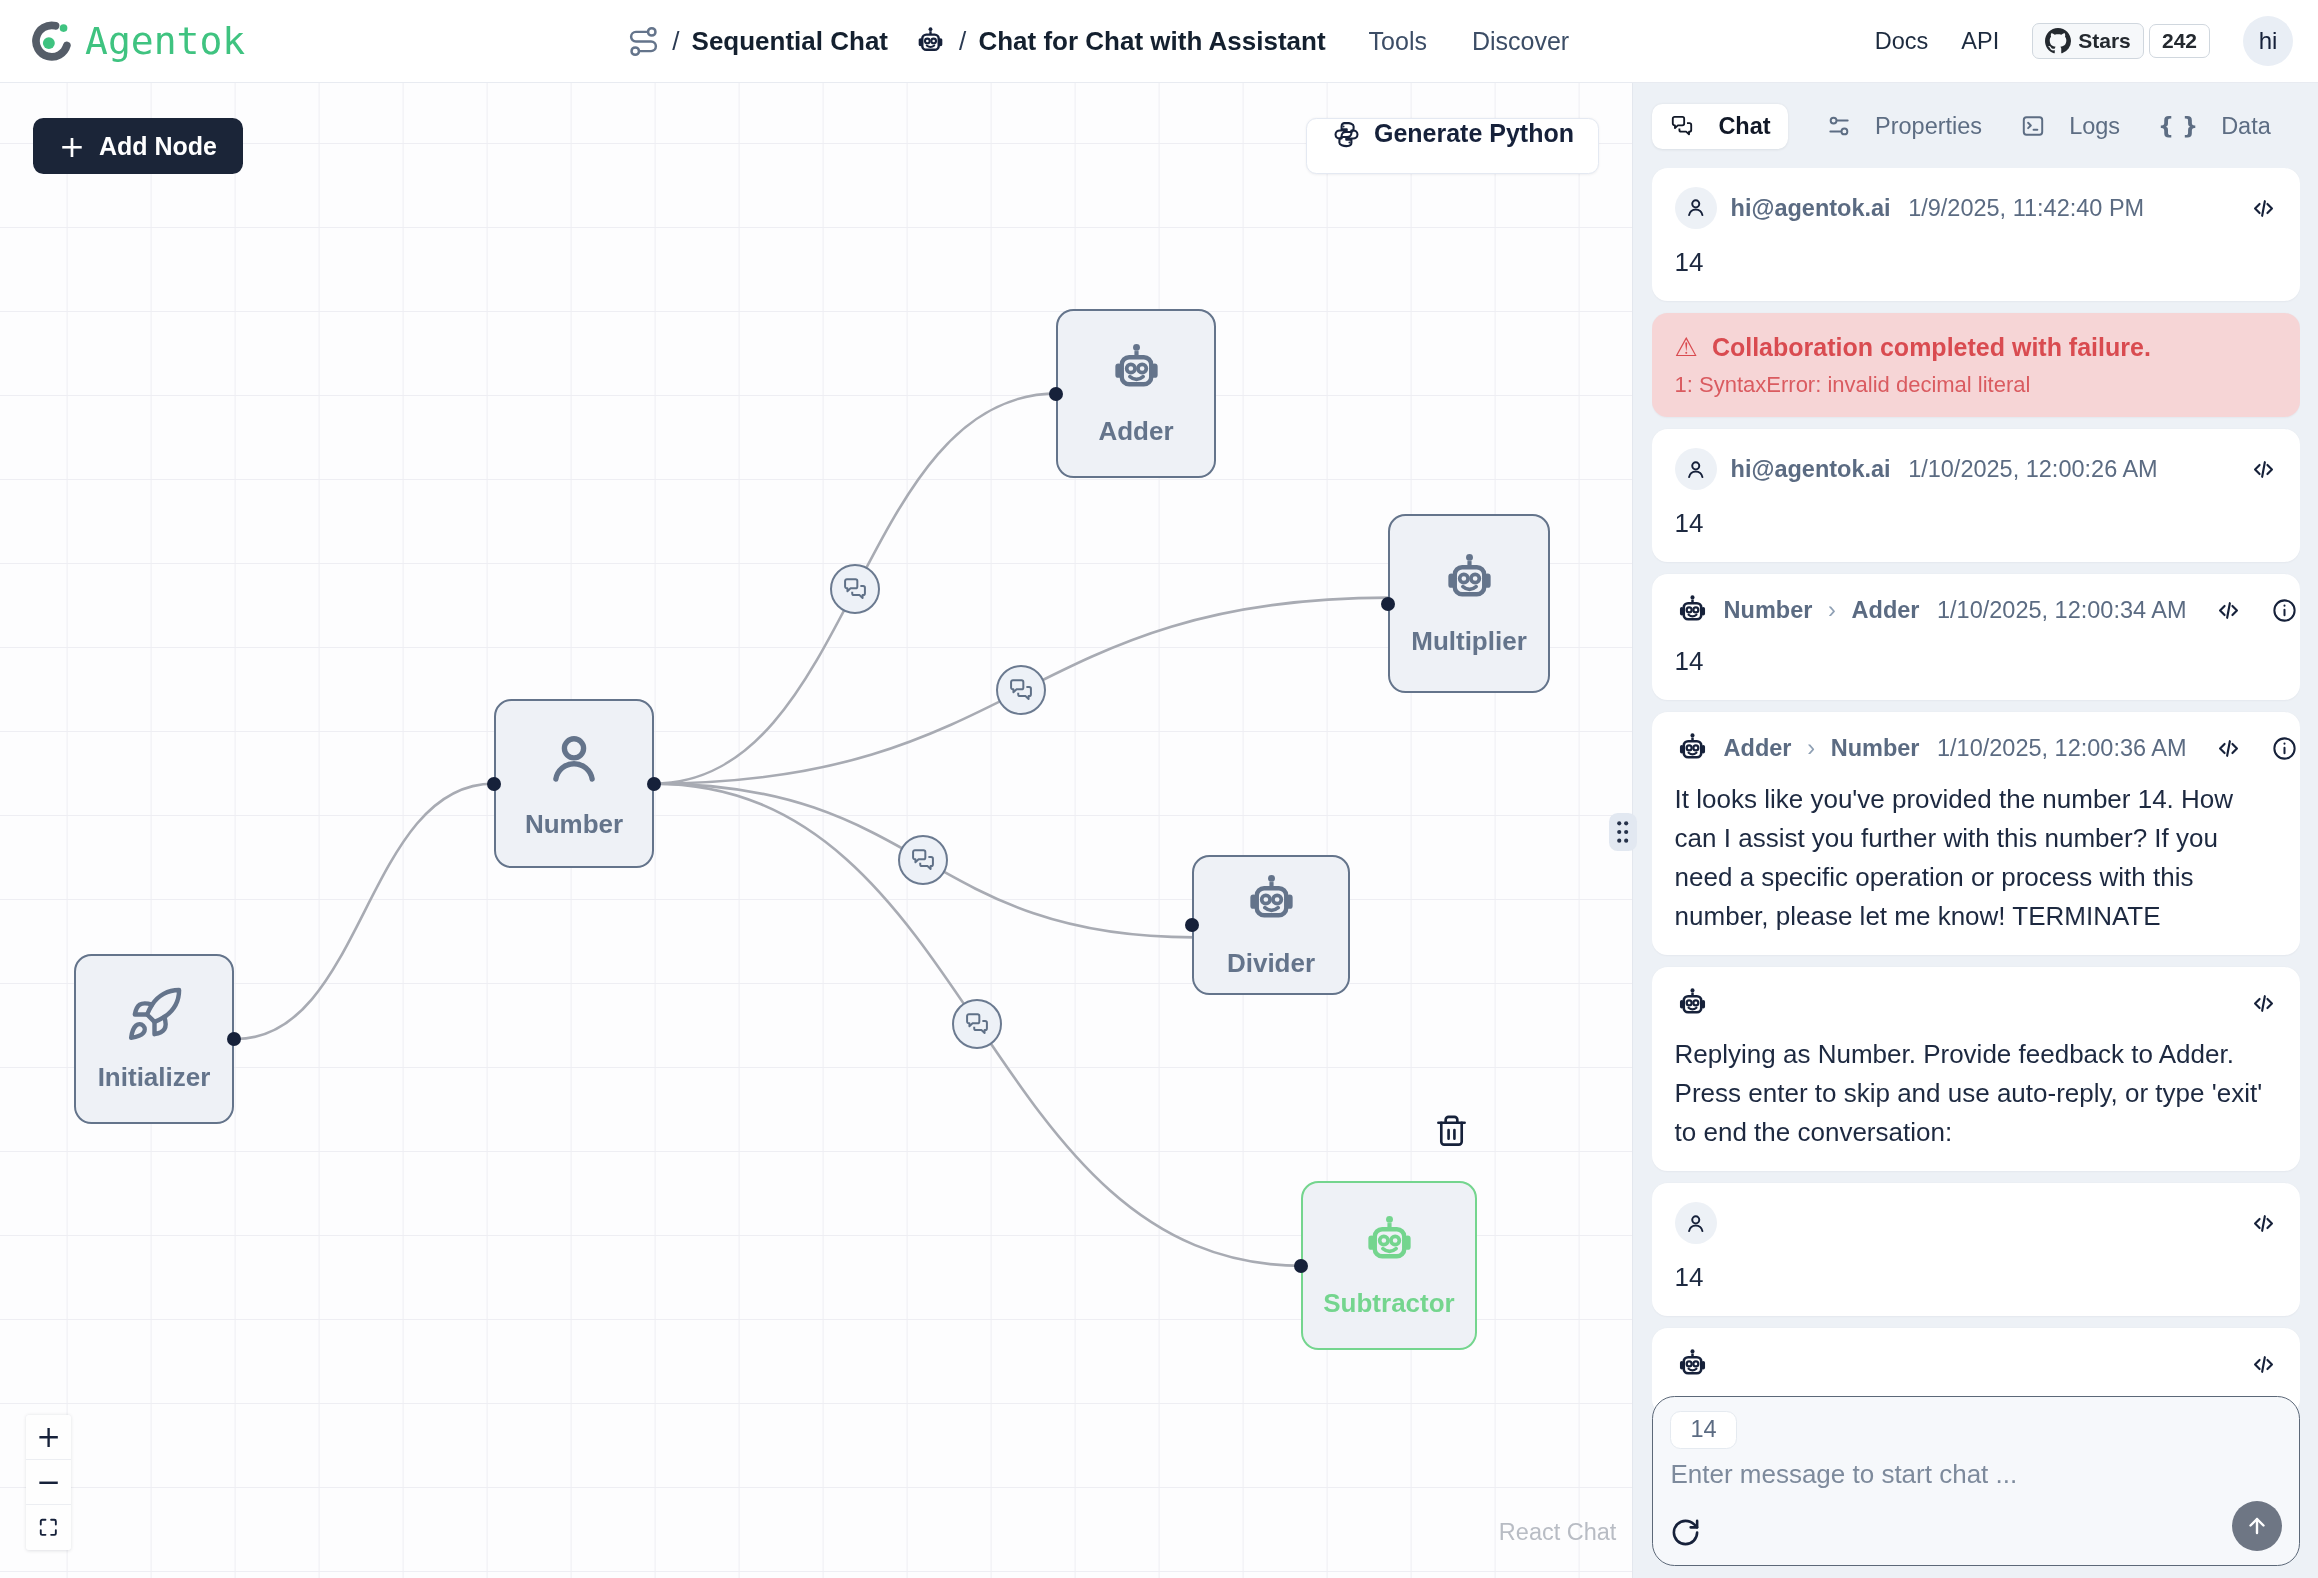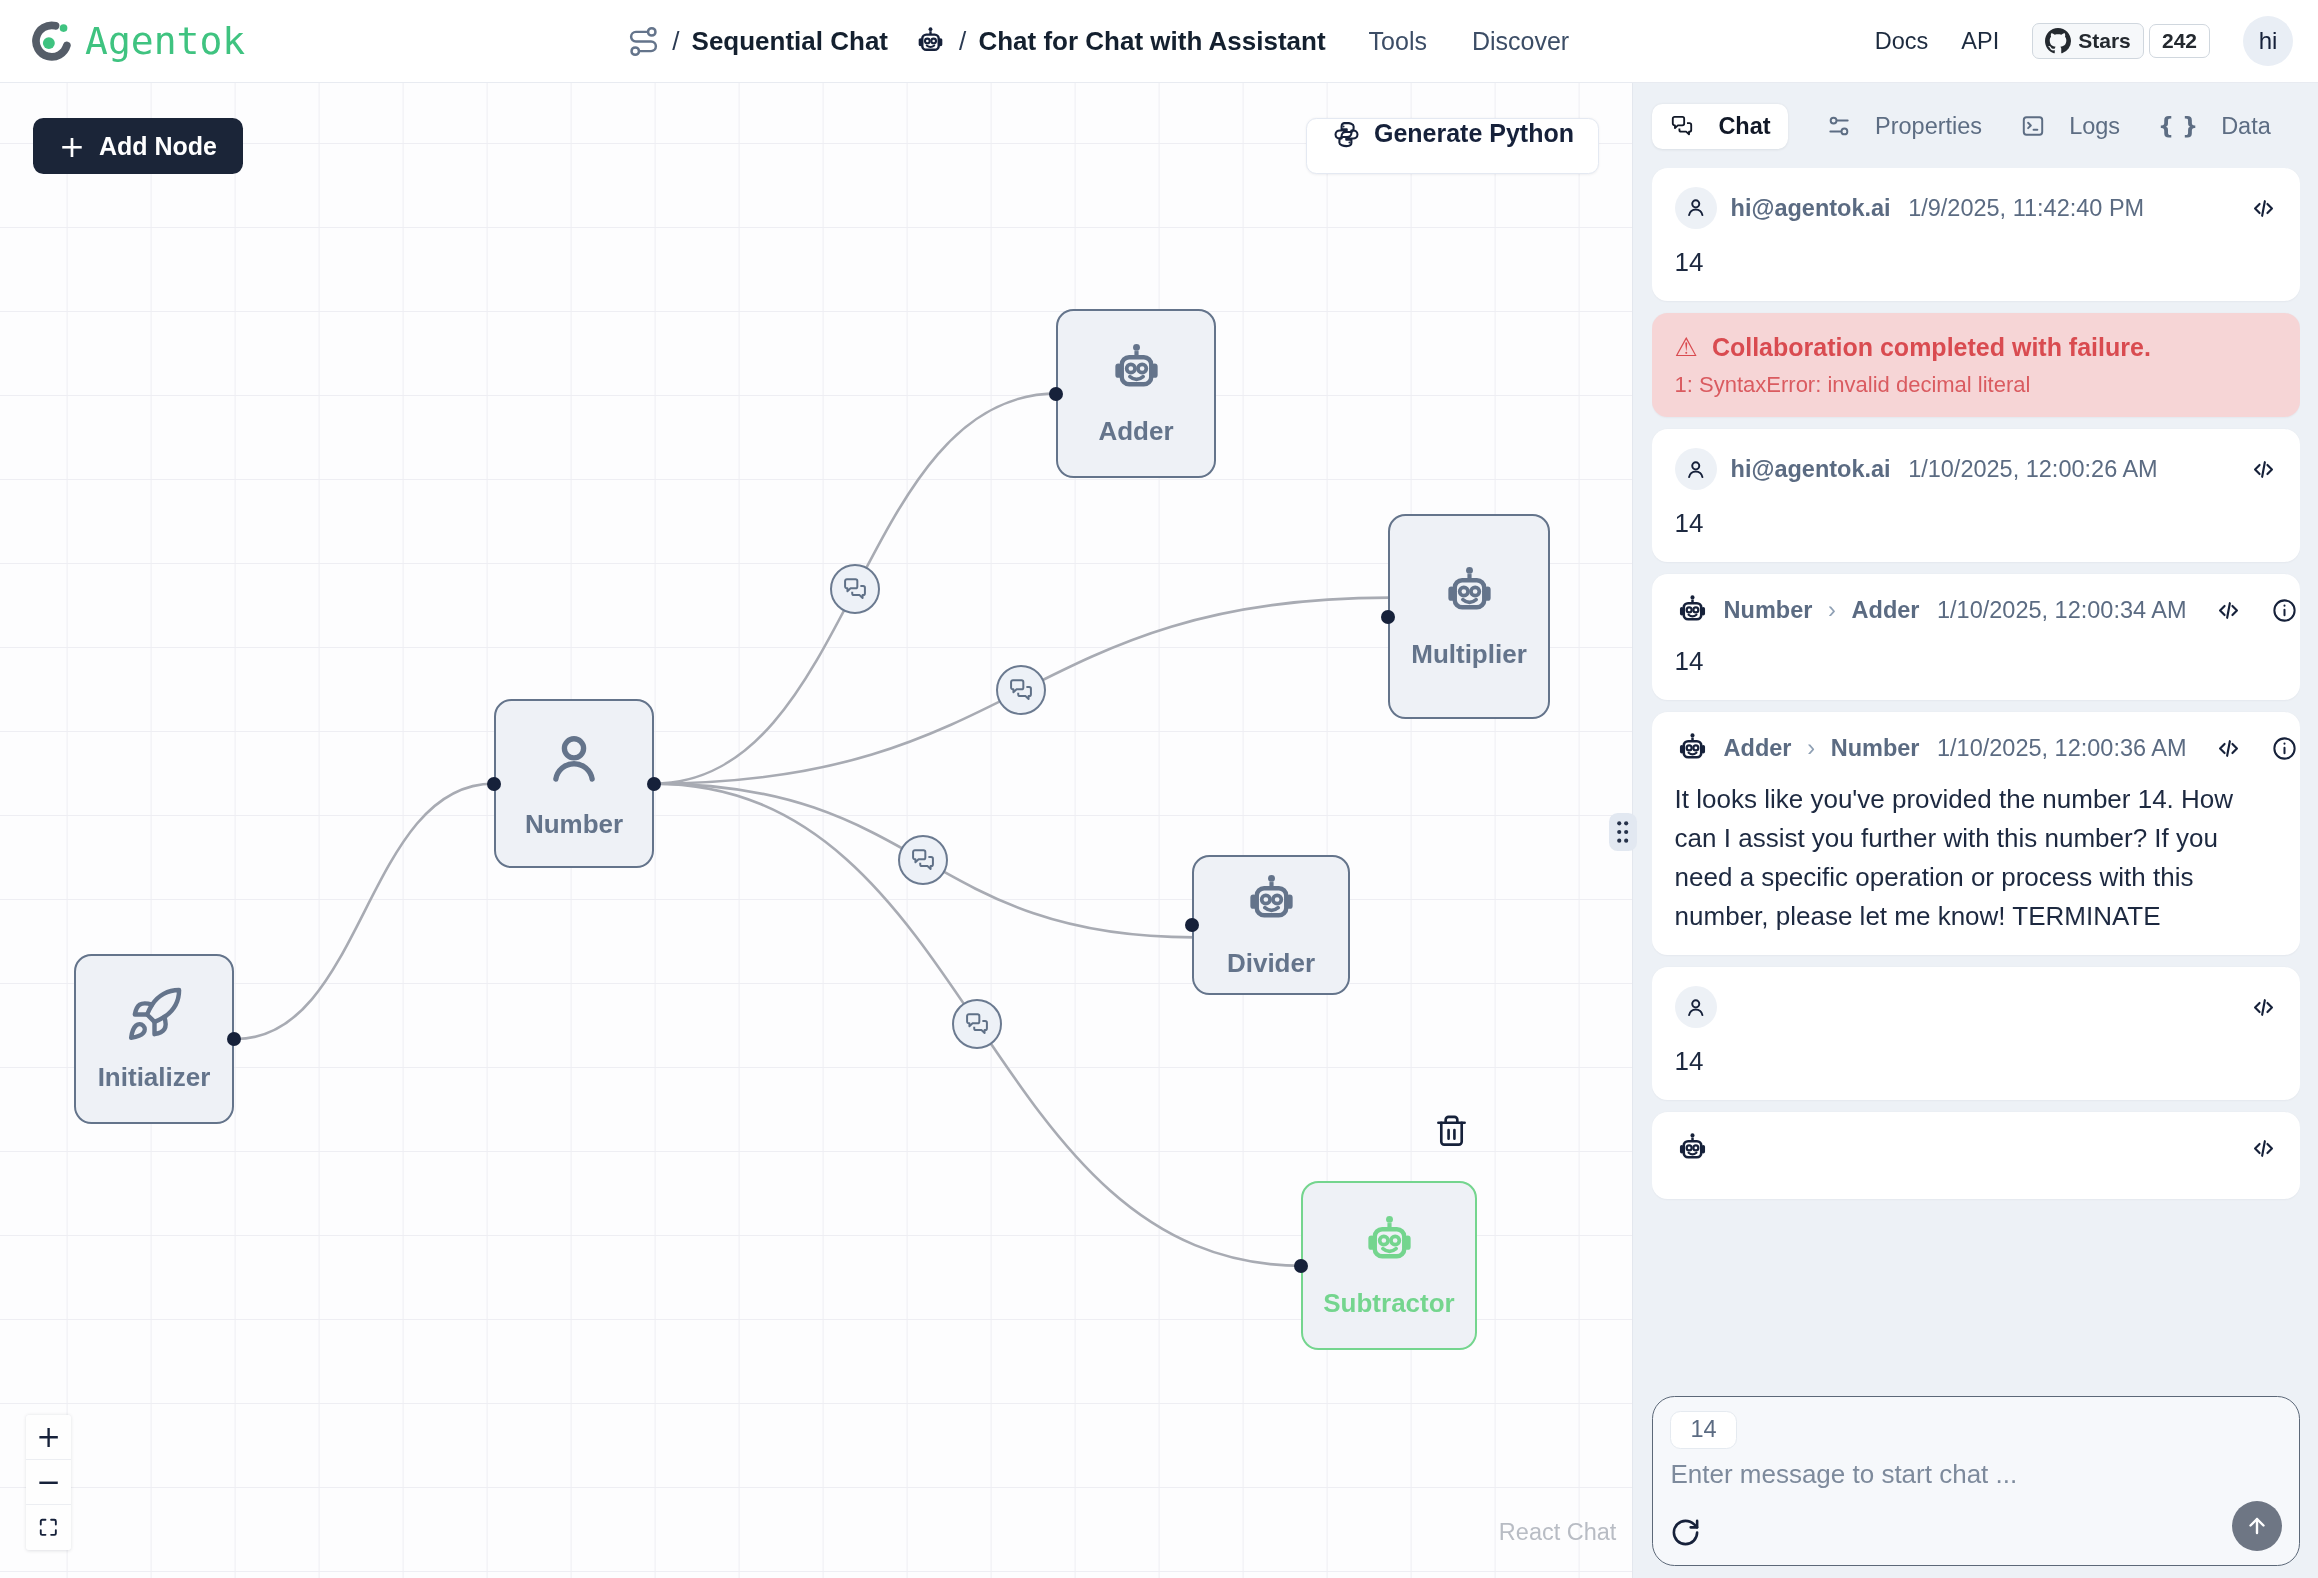"Multiplier" div.node { height: 205px -> 179px }
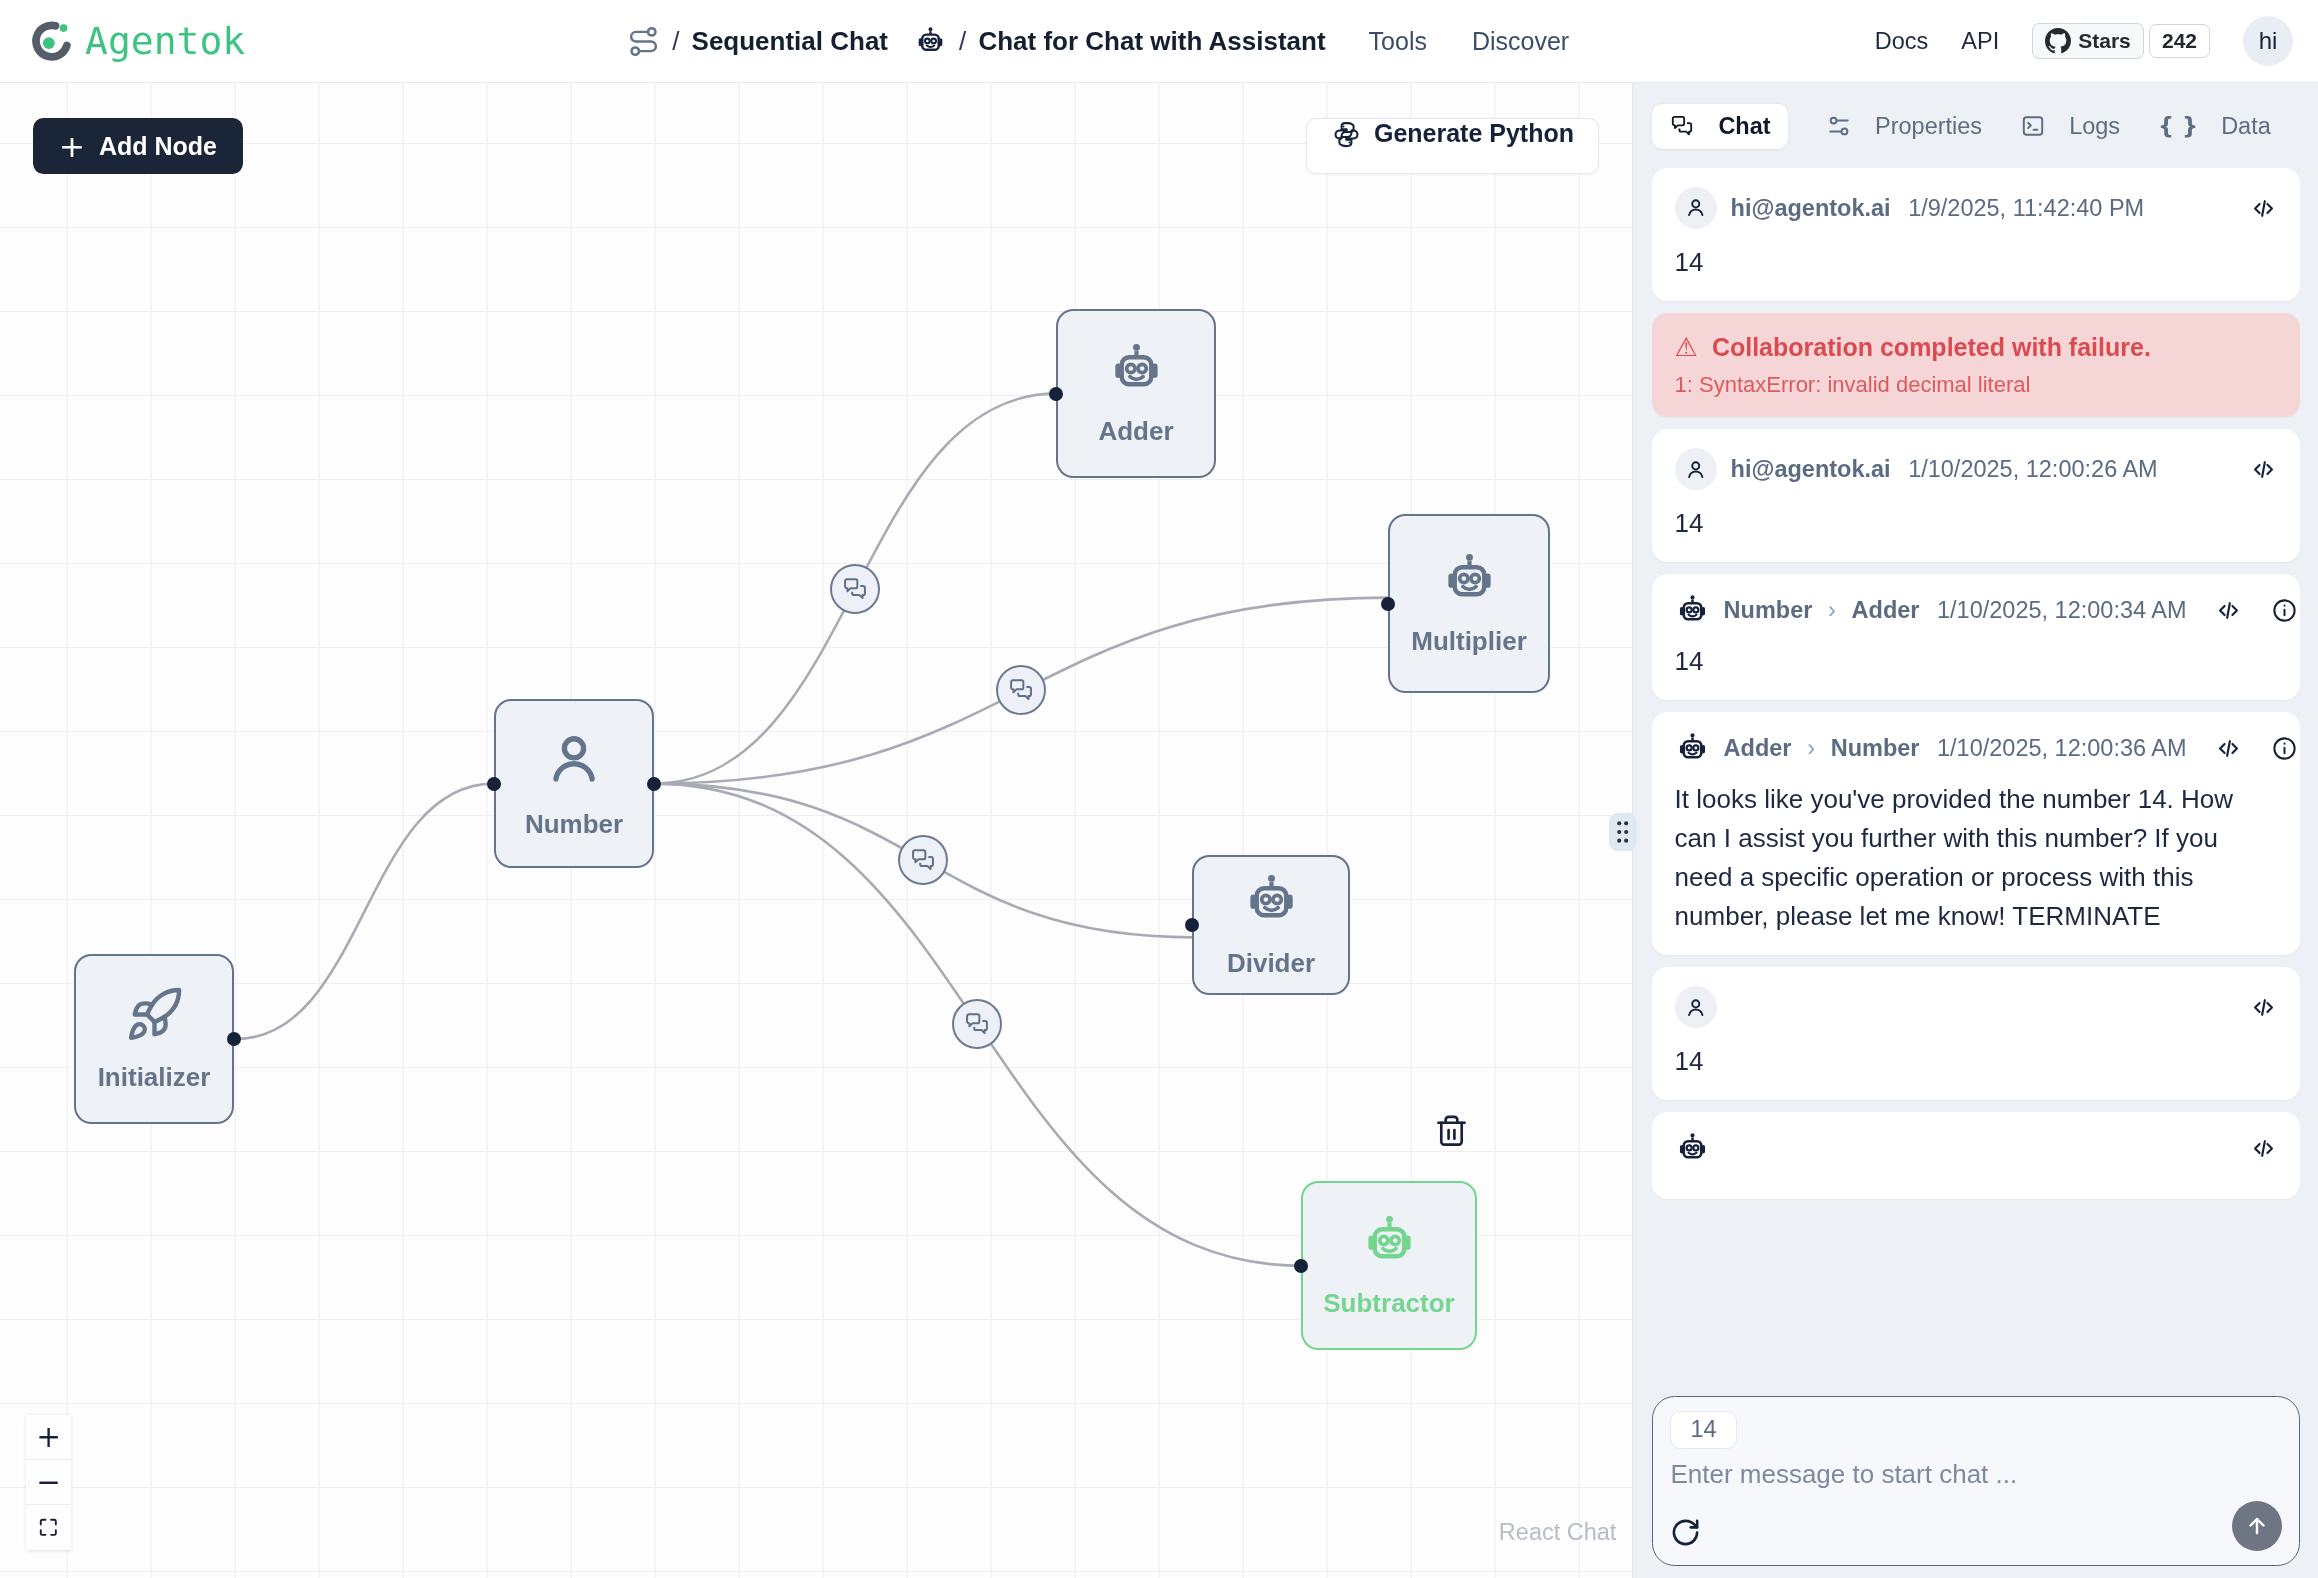"Replying as Number. Provide feedback" div.card { html: none -> <div> <div> <svg> <use></use> </svg> <span></span> <button> <svg> <use></use> </svg> </button> </div> <div>Replying as Number. Provide feedback to Adder. Press enter to skip and use auto-reply, or type 'exit' to end the conversation:</div> </div> }
